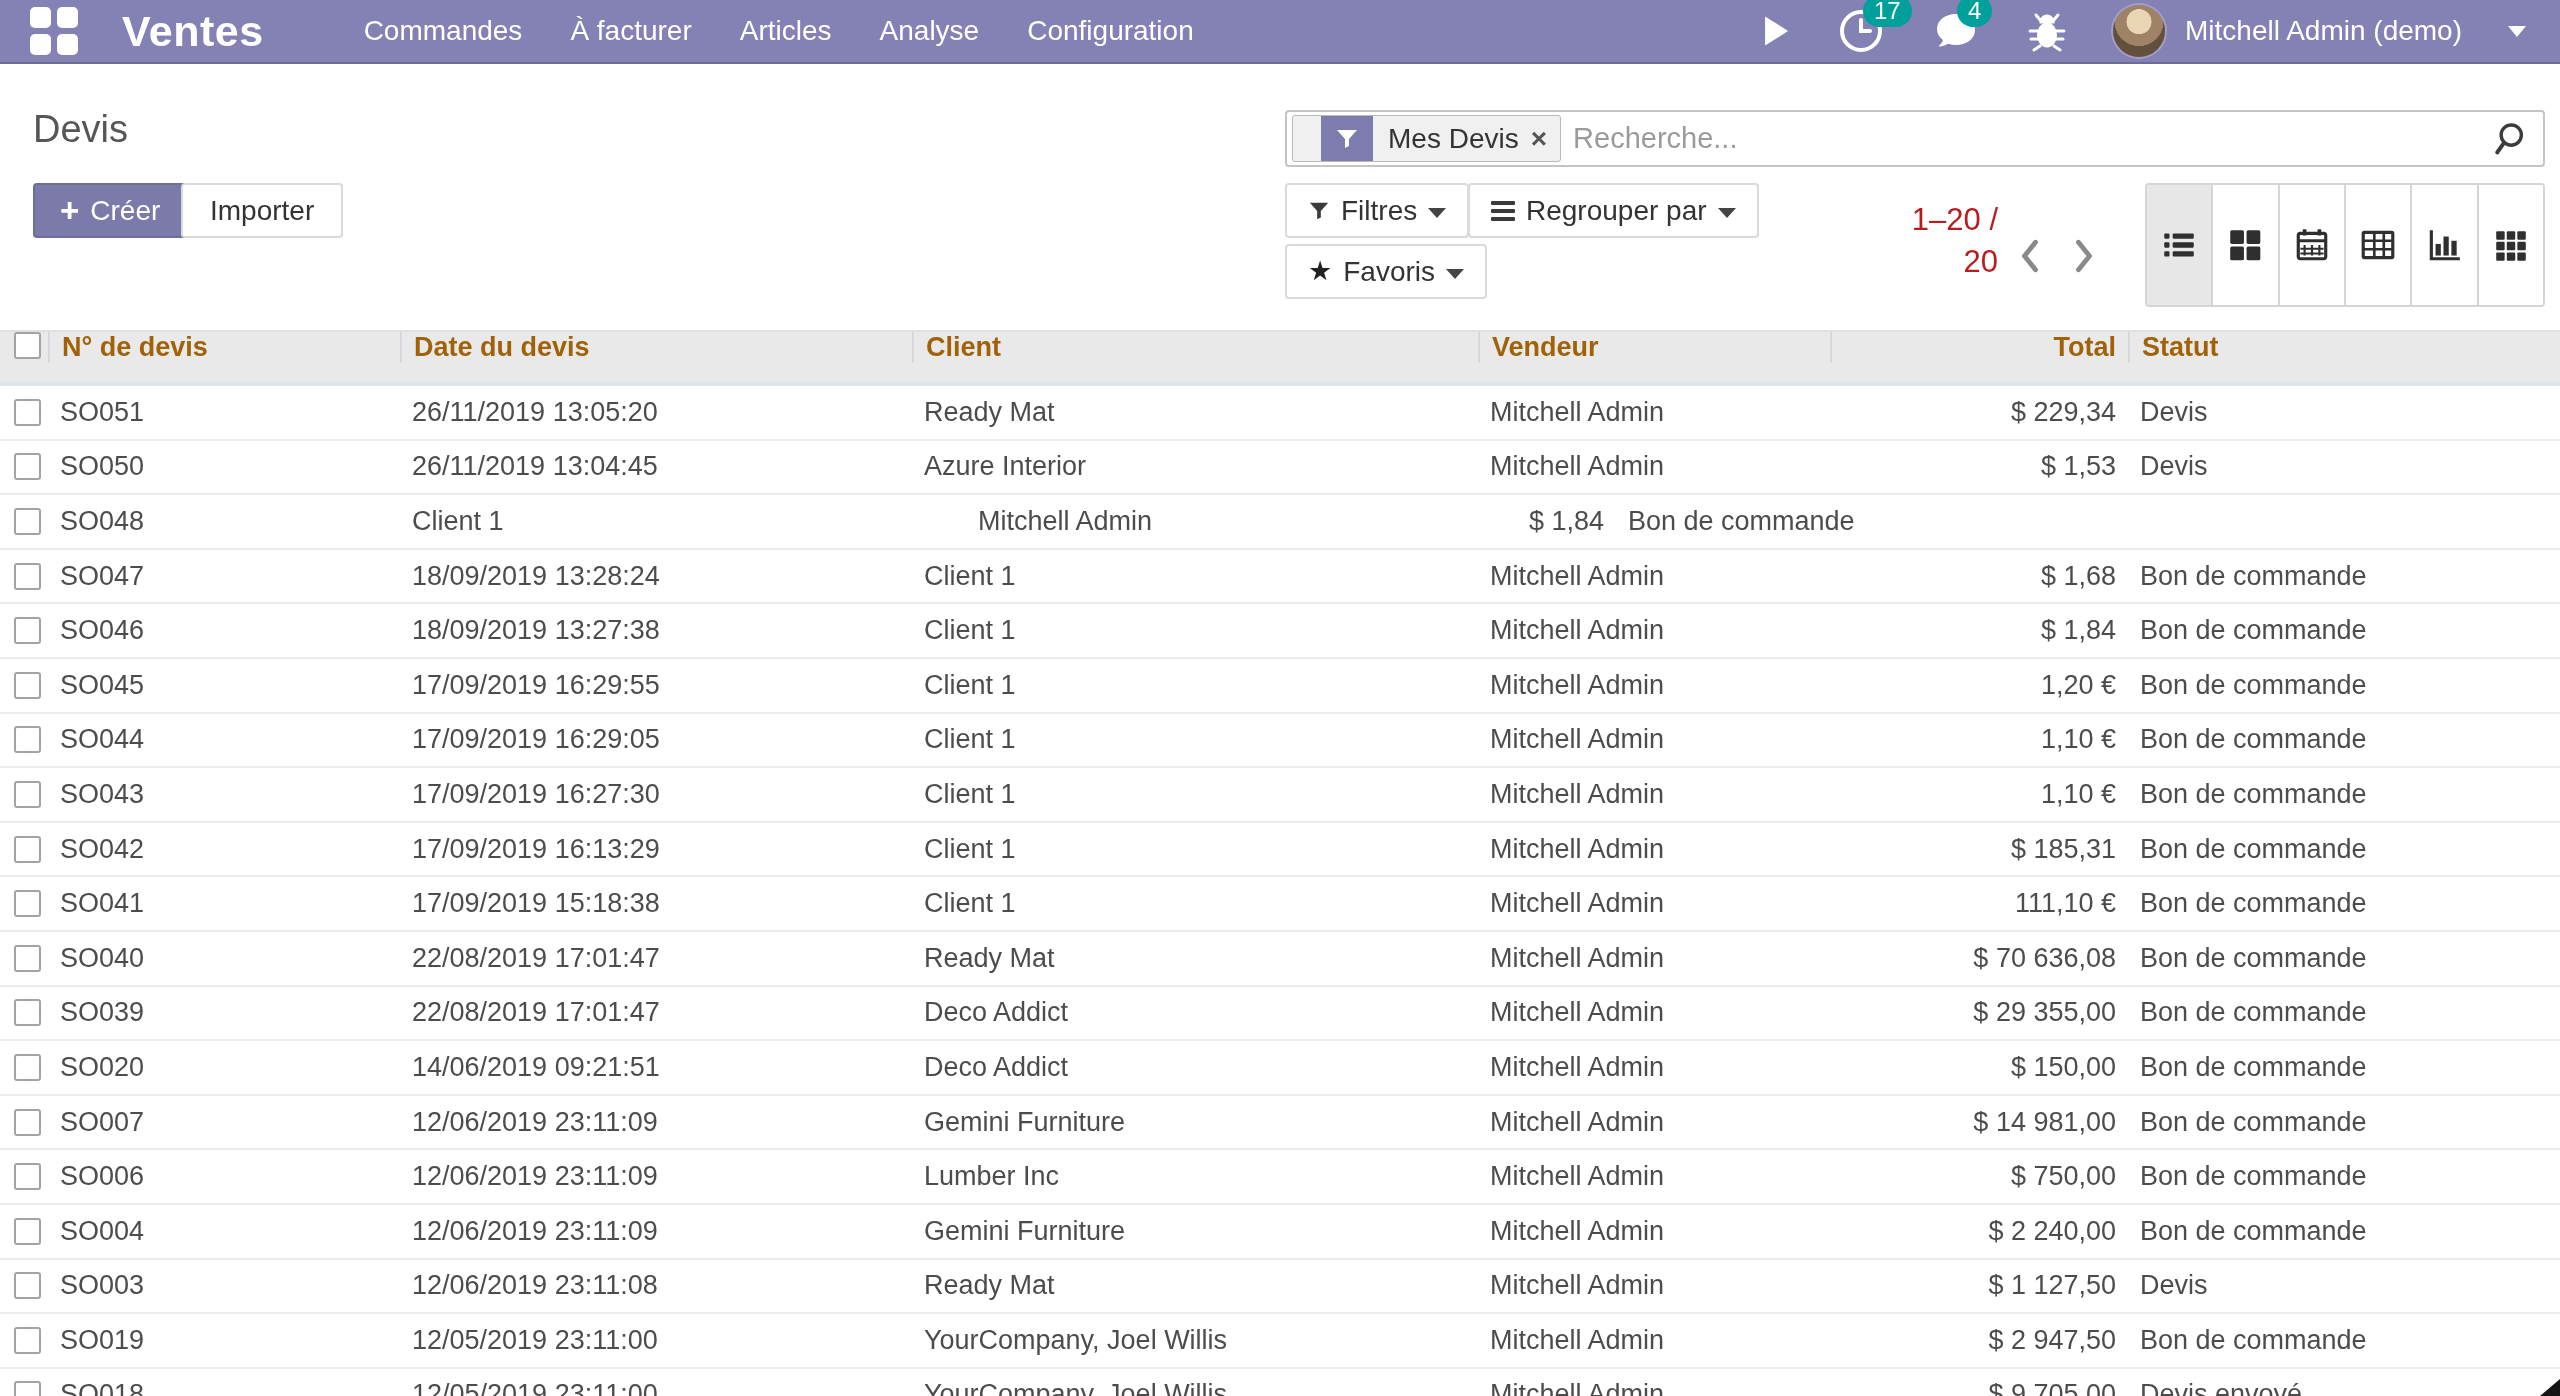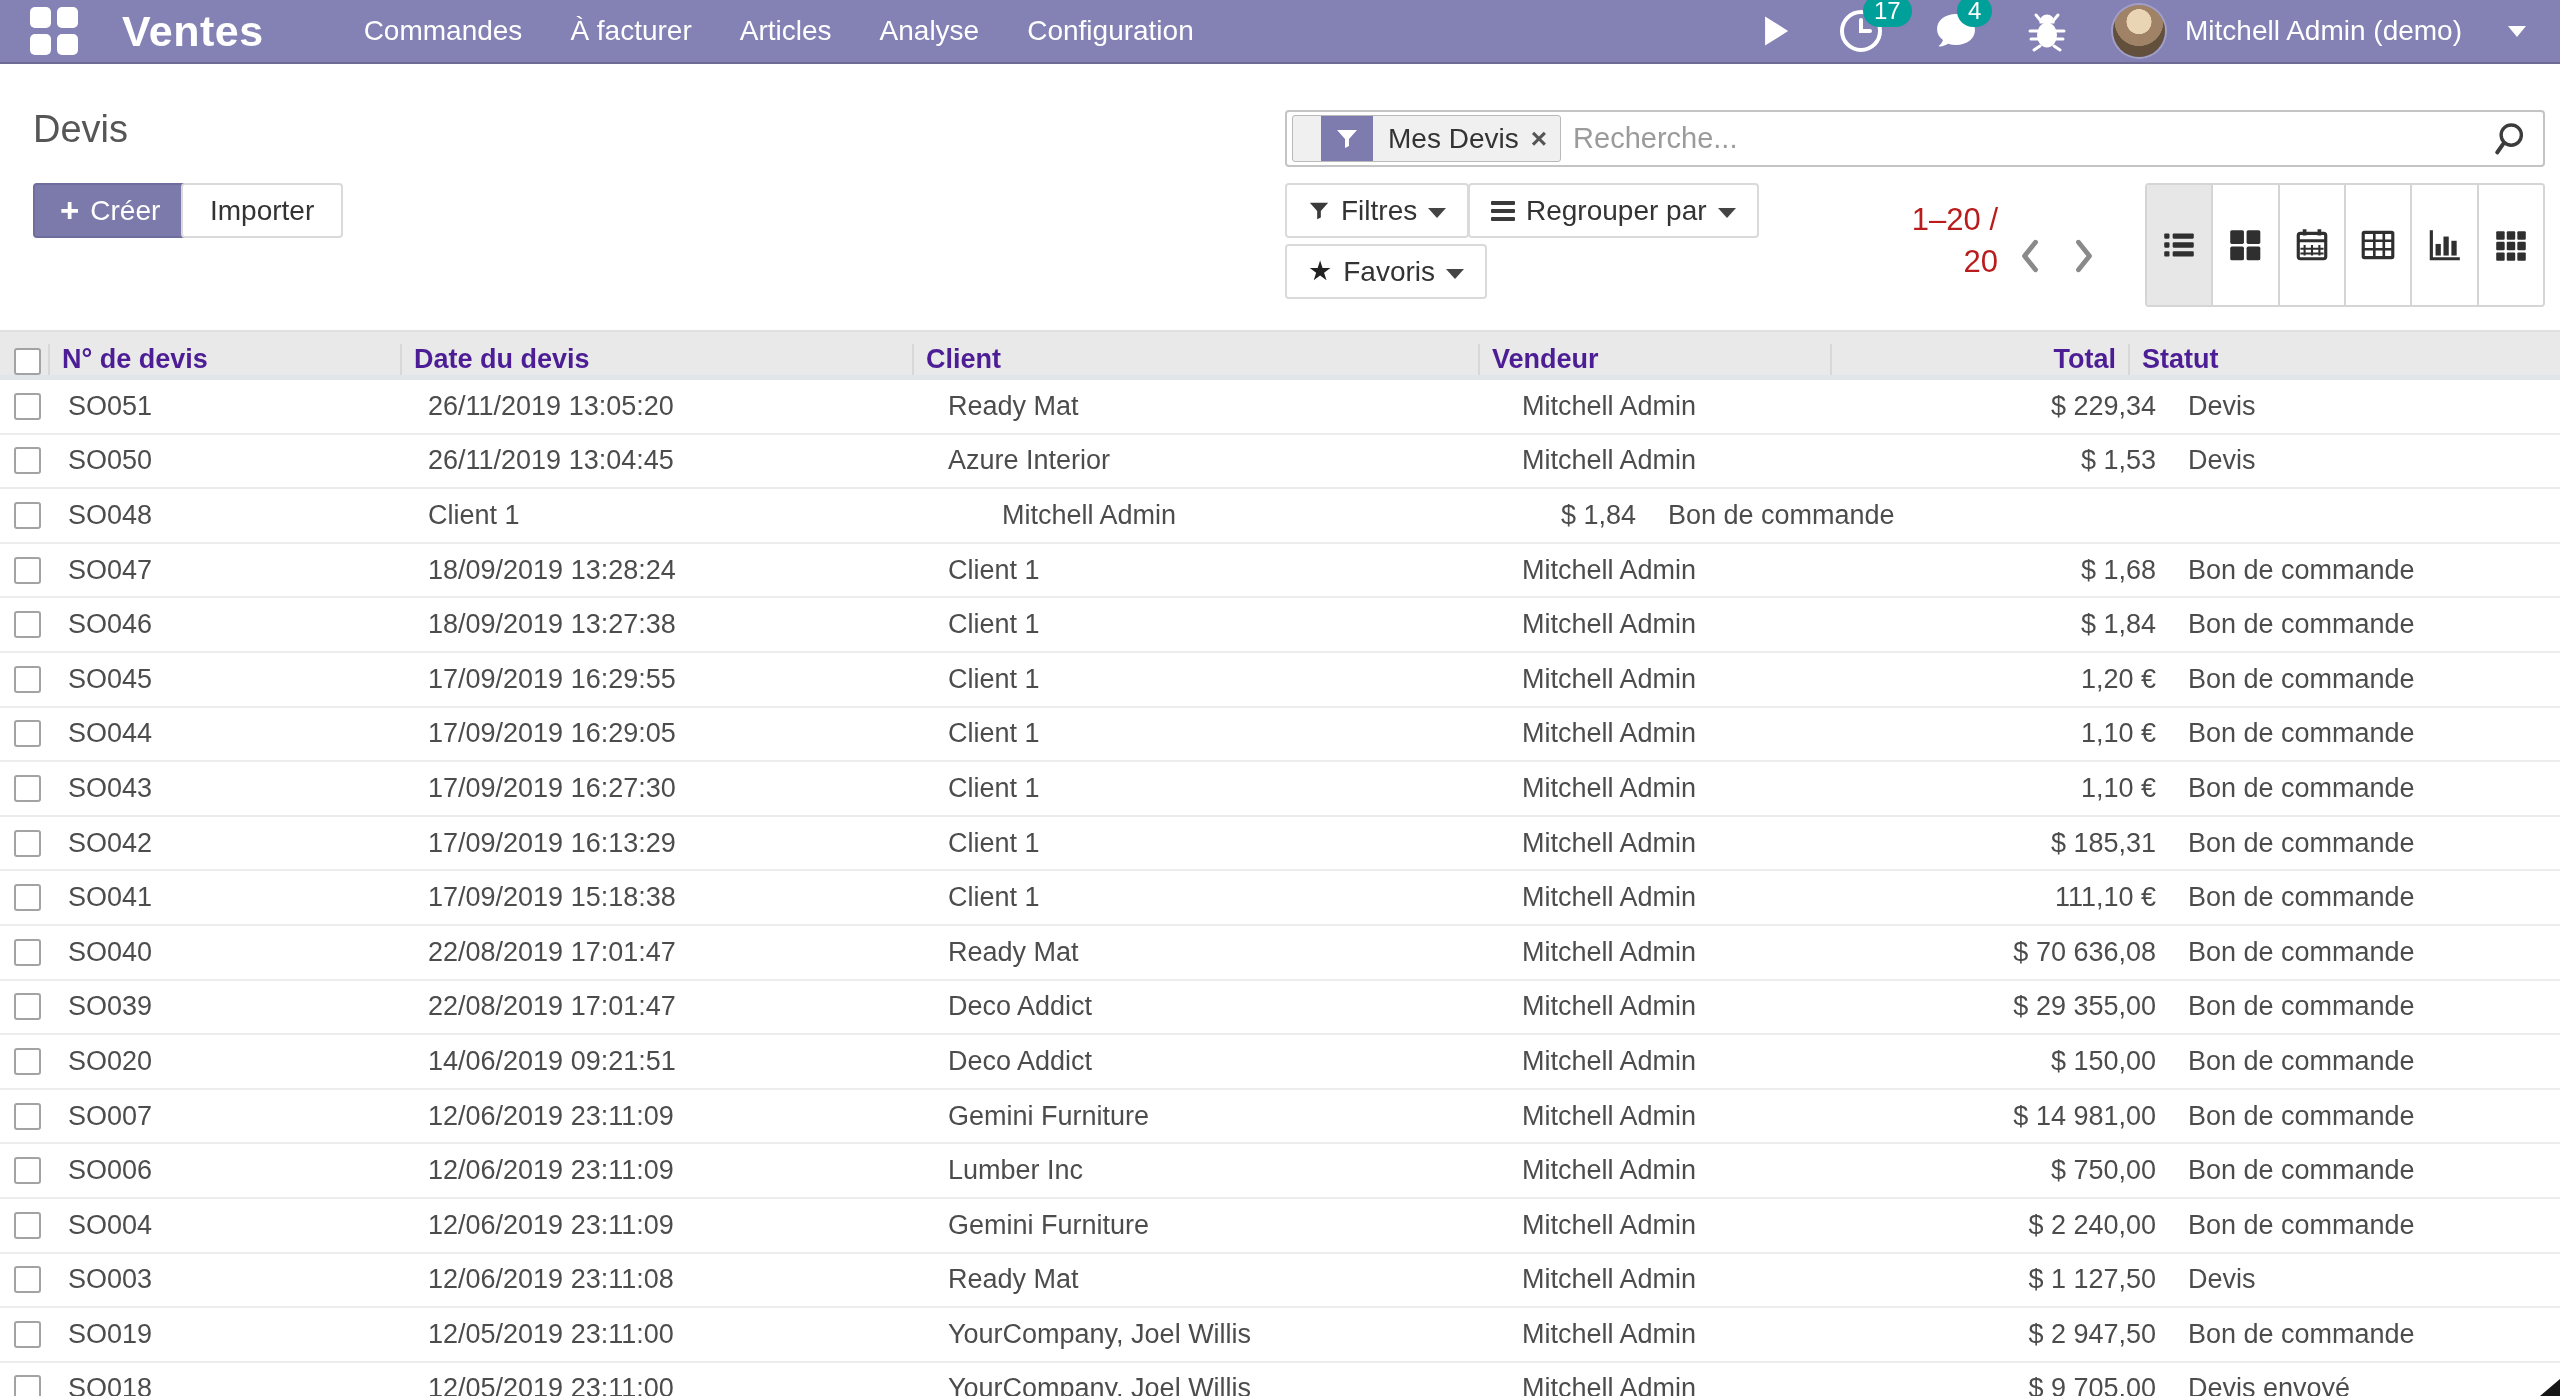"N° de devis" .thead { align-items: flex-end -> flex-start; color: #4c1d95 -> #a16207; height: 50px -> 56px }
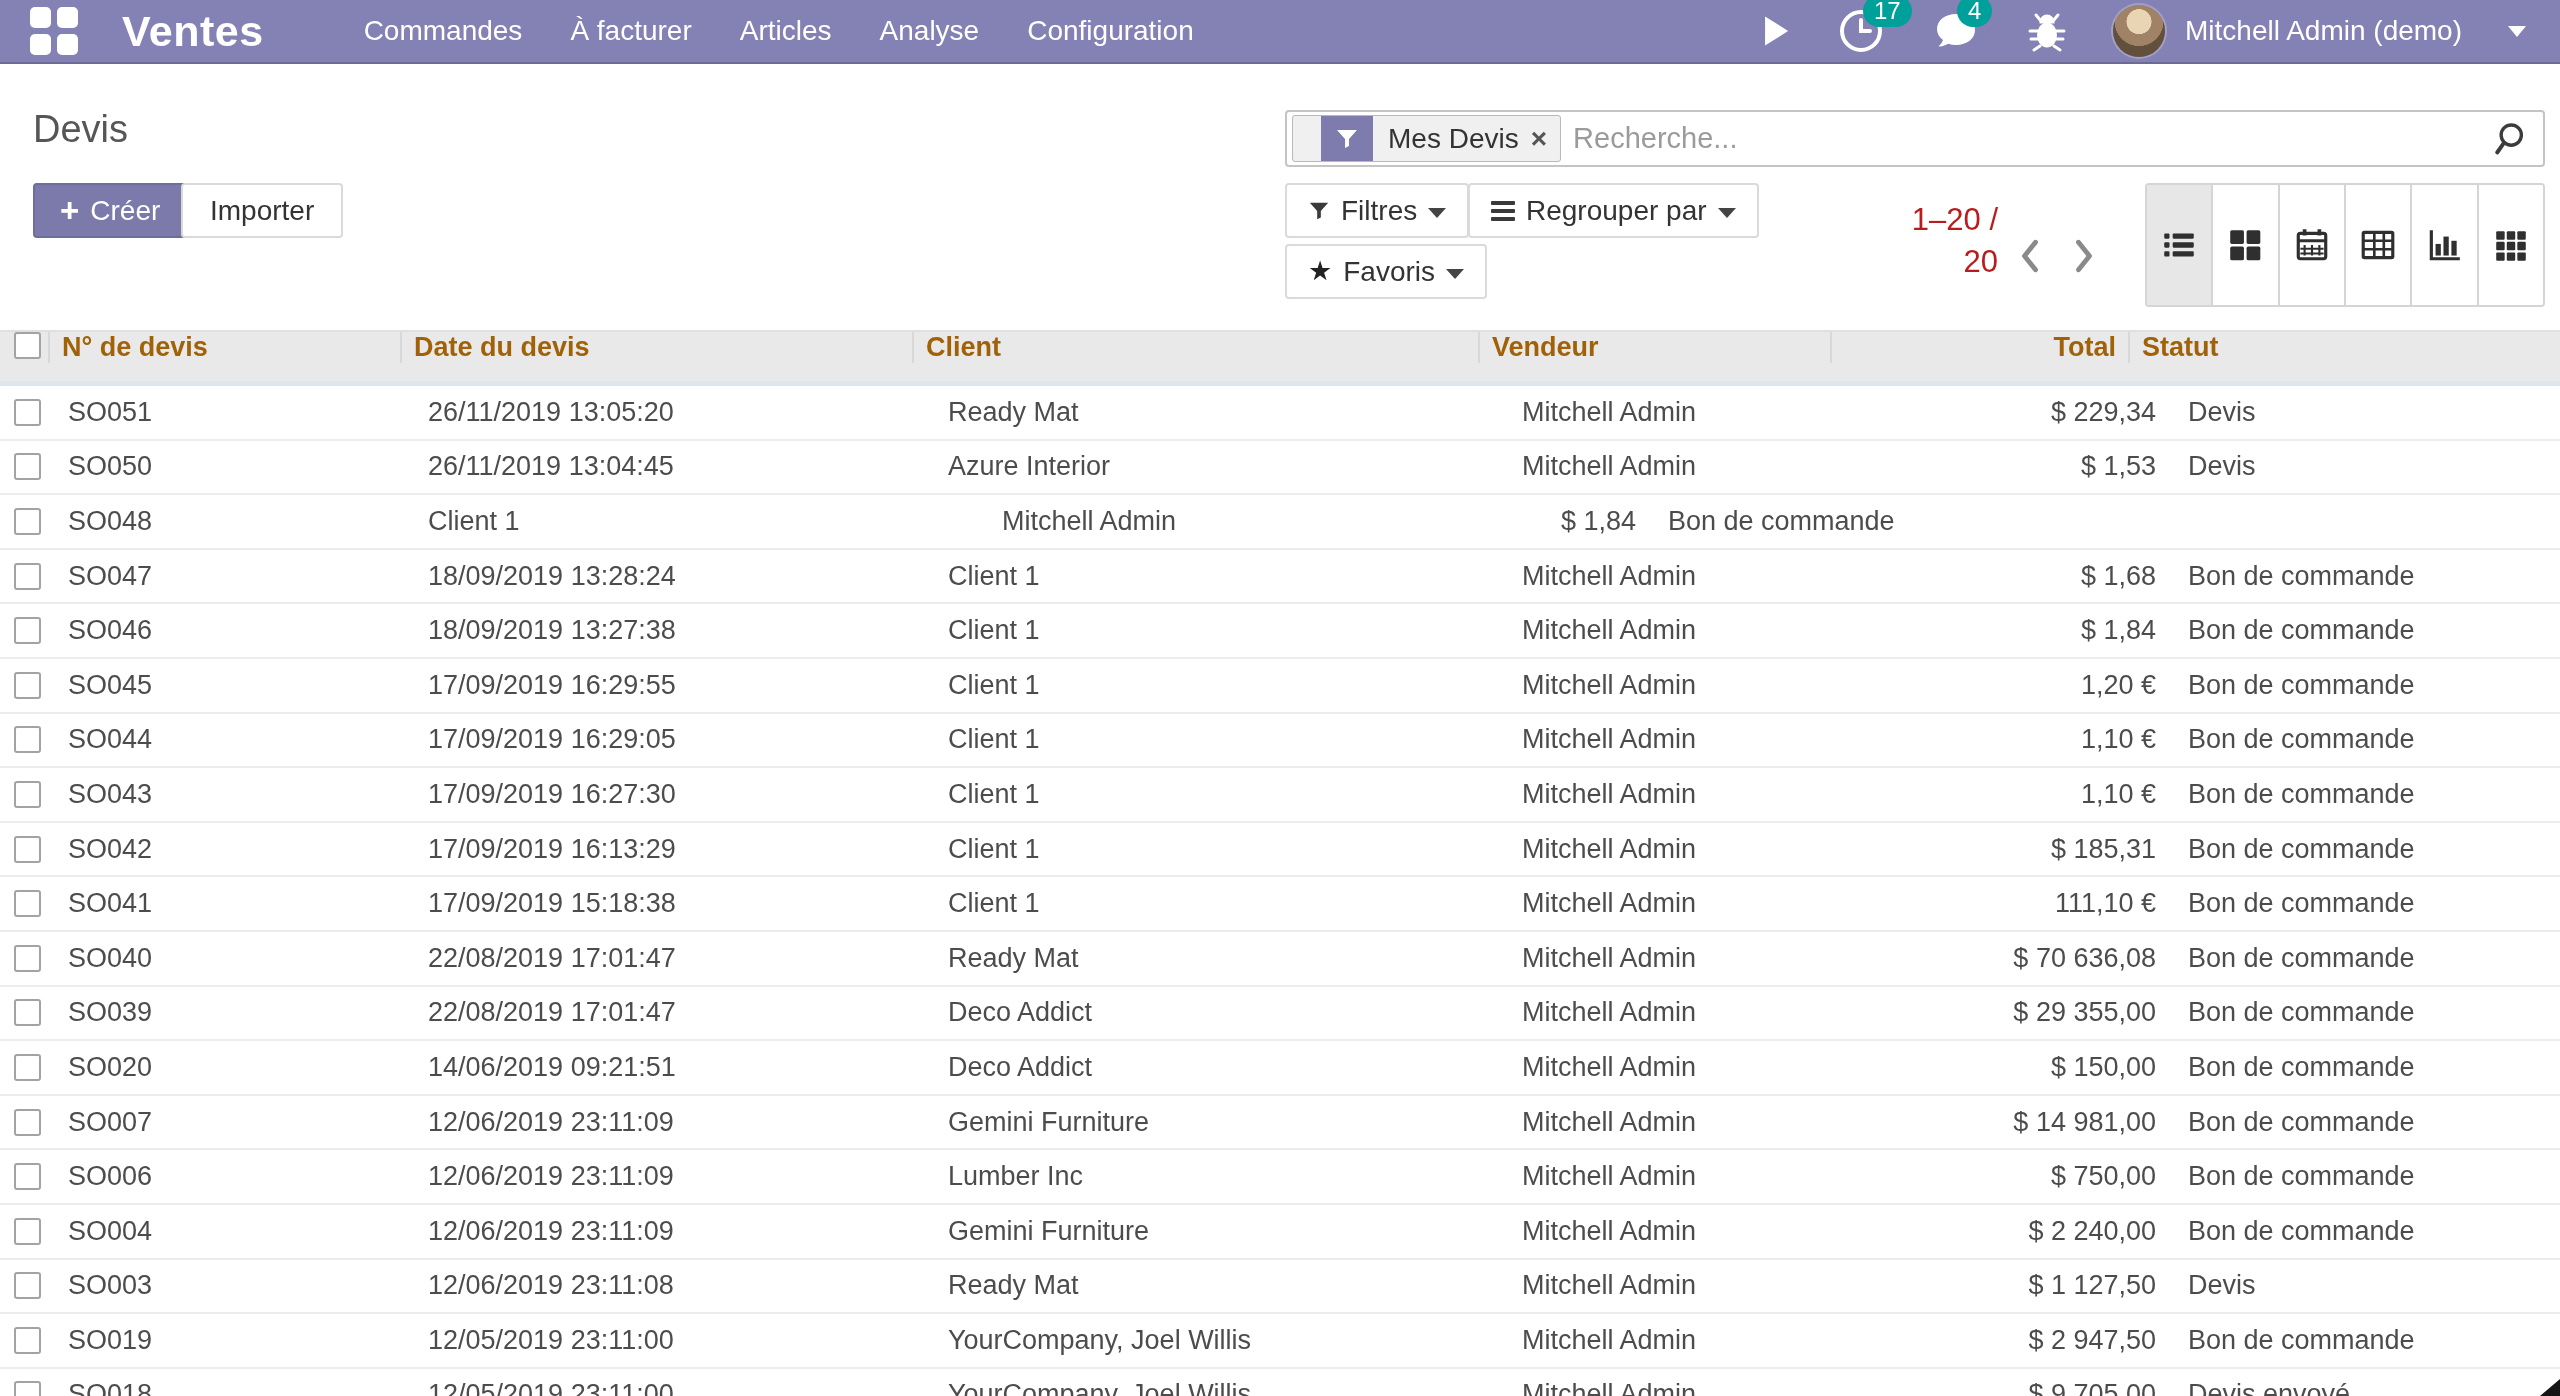"SO051" .tr { gap: 8px -> none }
